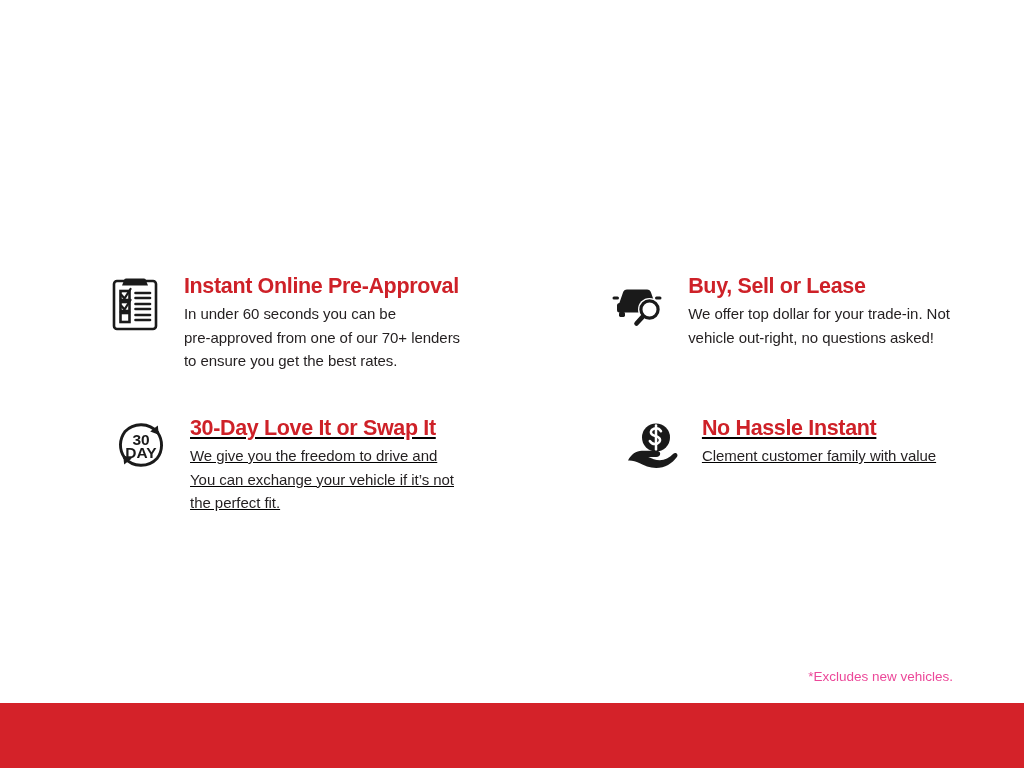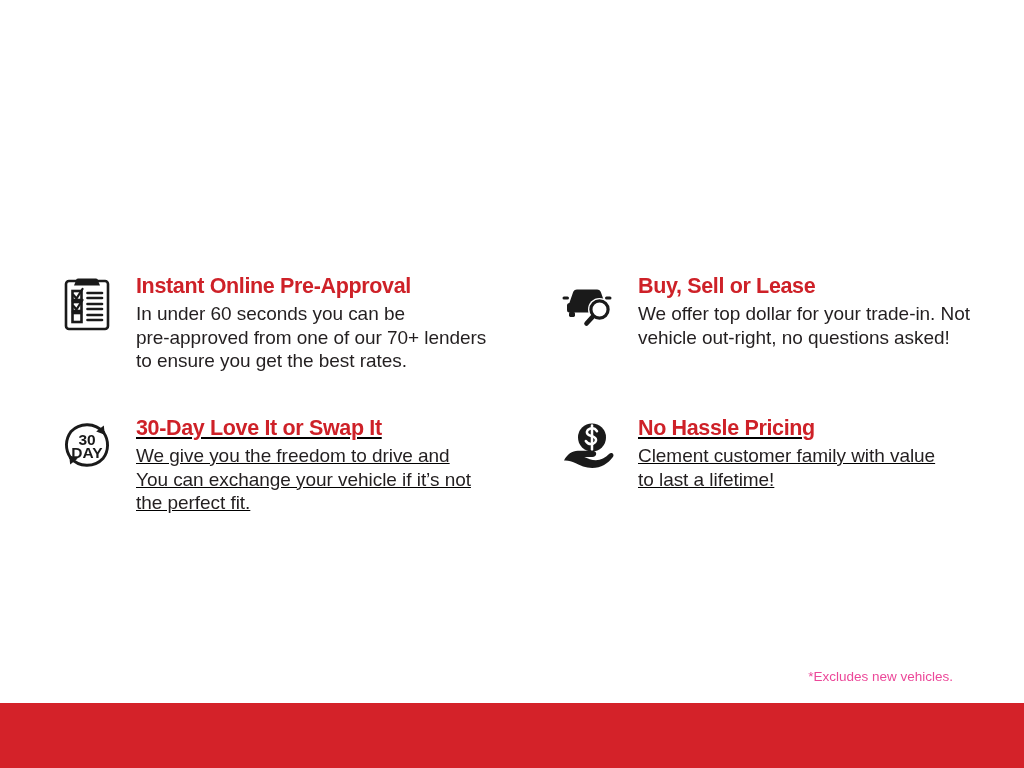"Instant Online Pre-Approval" .feature { justify-content: none -> center }
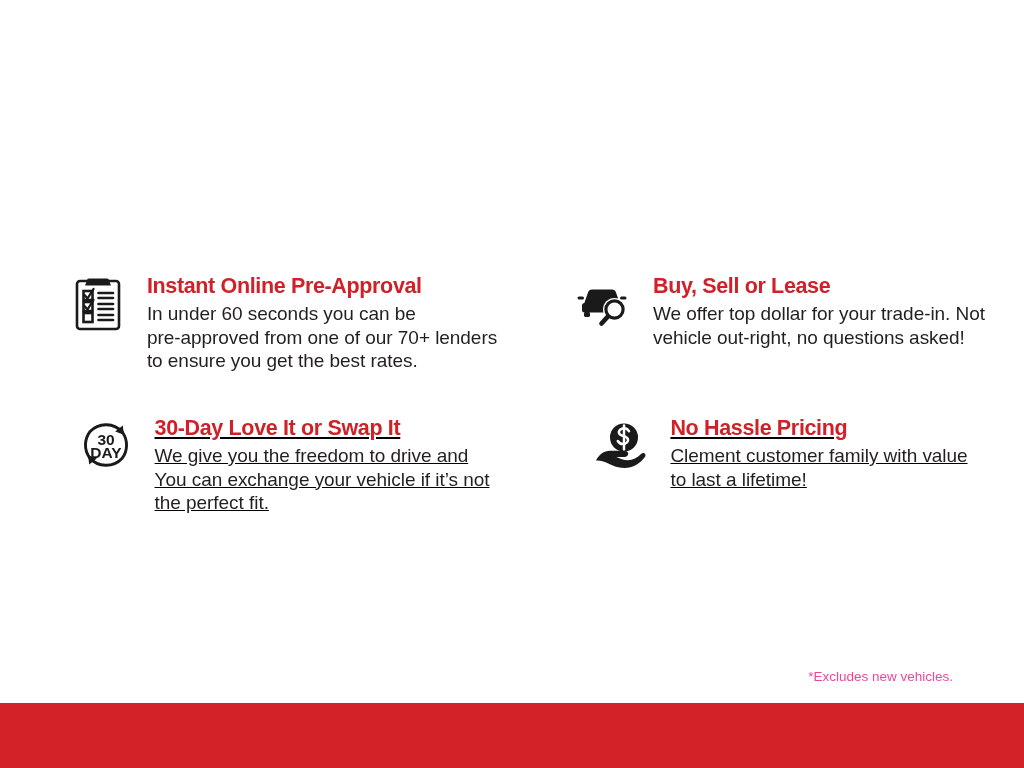"In under 60 seconds you" .feature-text { font-size: 19px -> 15px }
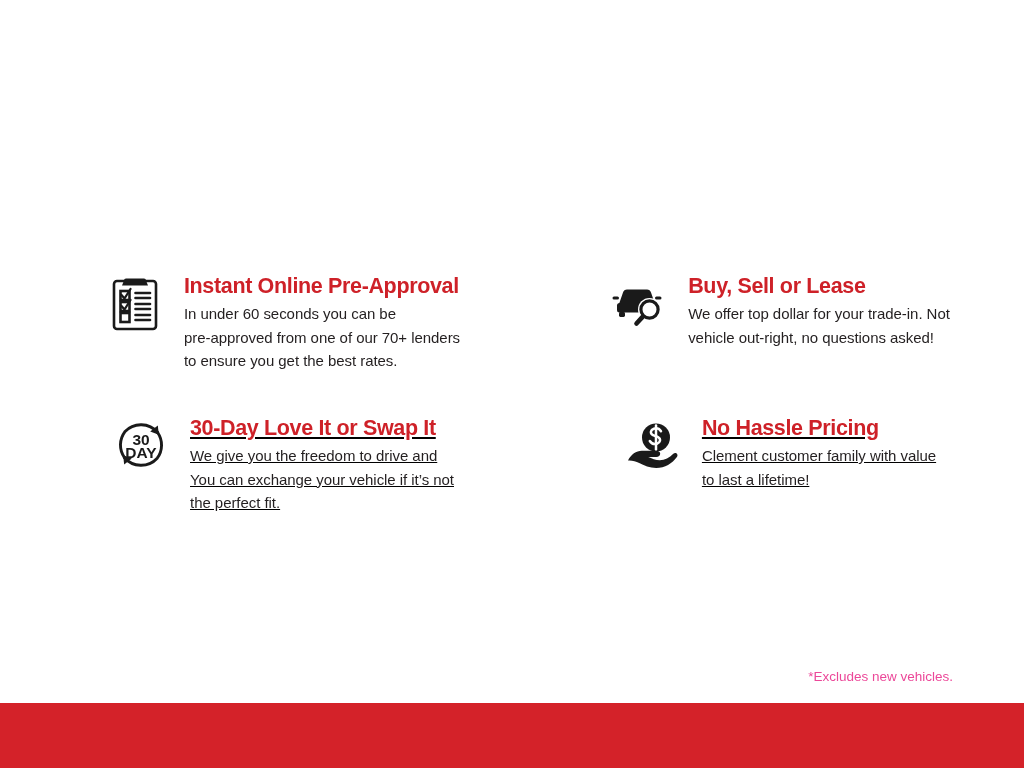"No Hassle Pricing" h2.feature-title { text: Pricing -> Instant }
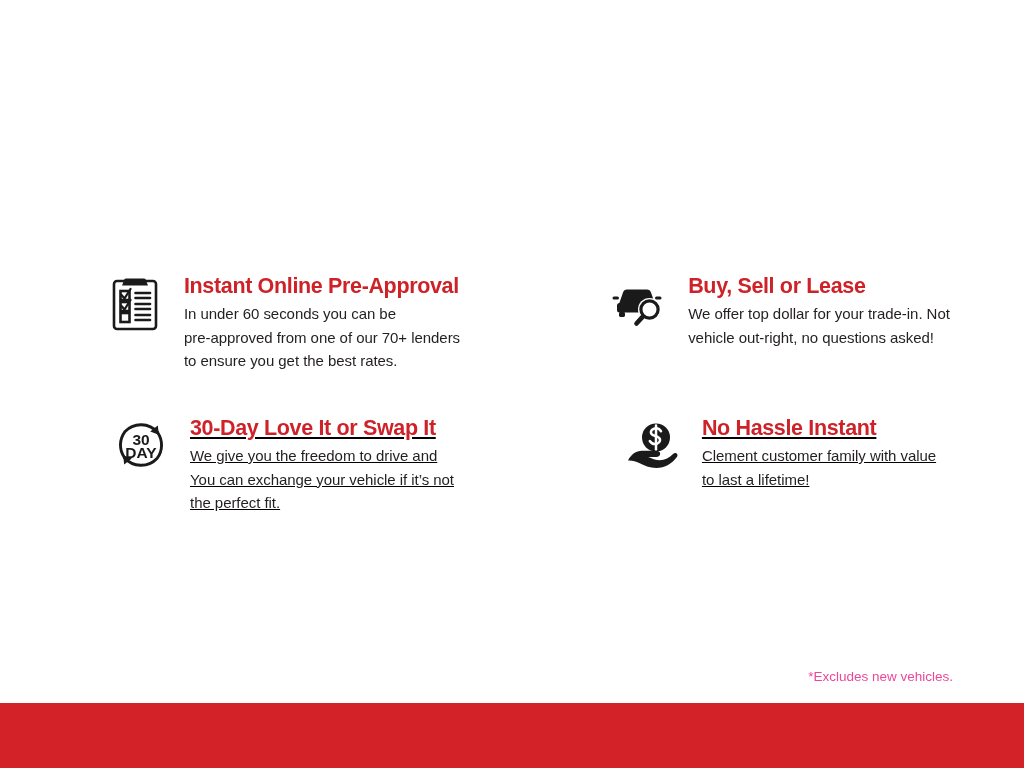"to last a lifetime!" span { html: <span>to last a lifetime!</span> -> none }
